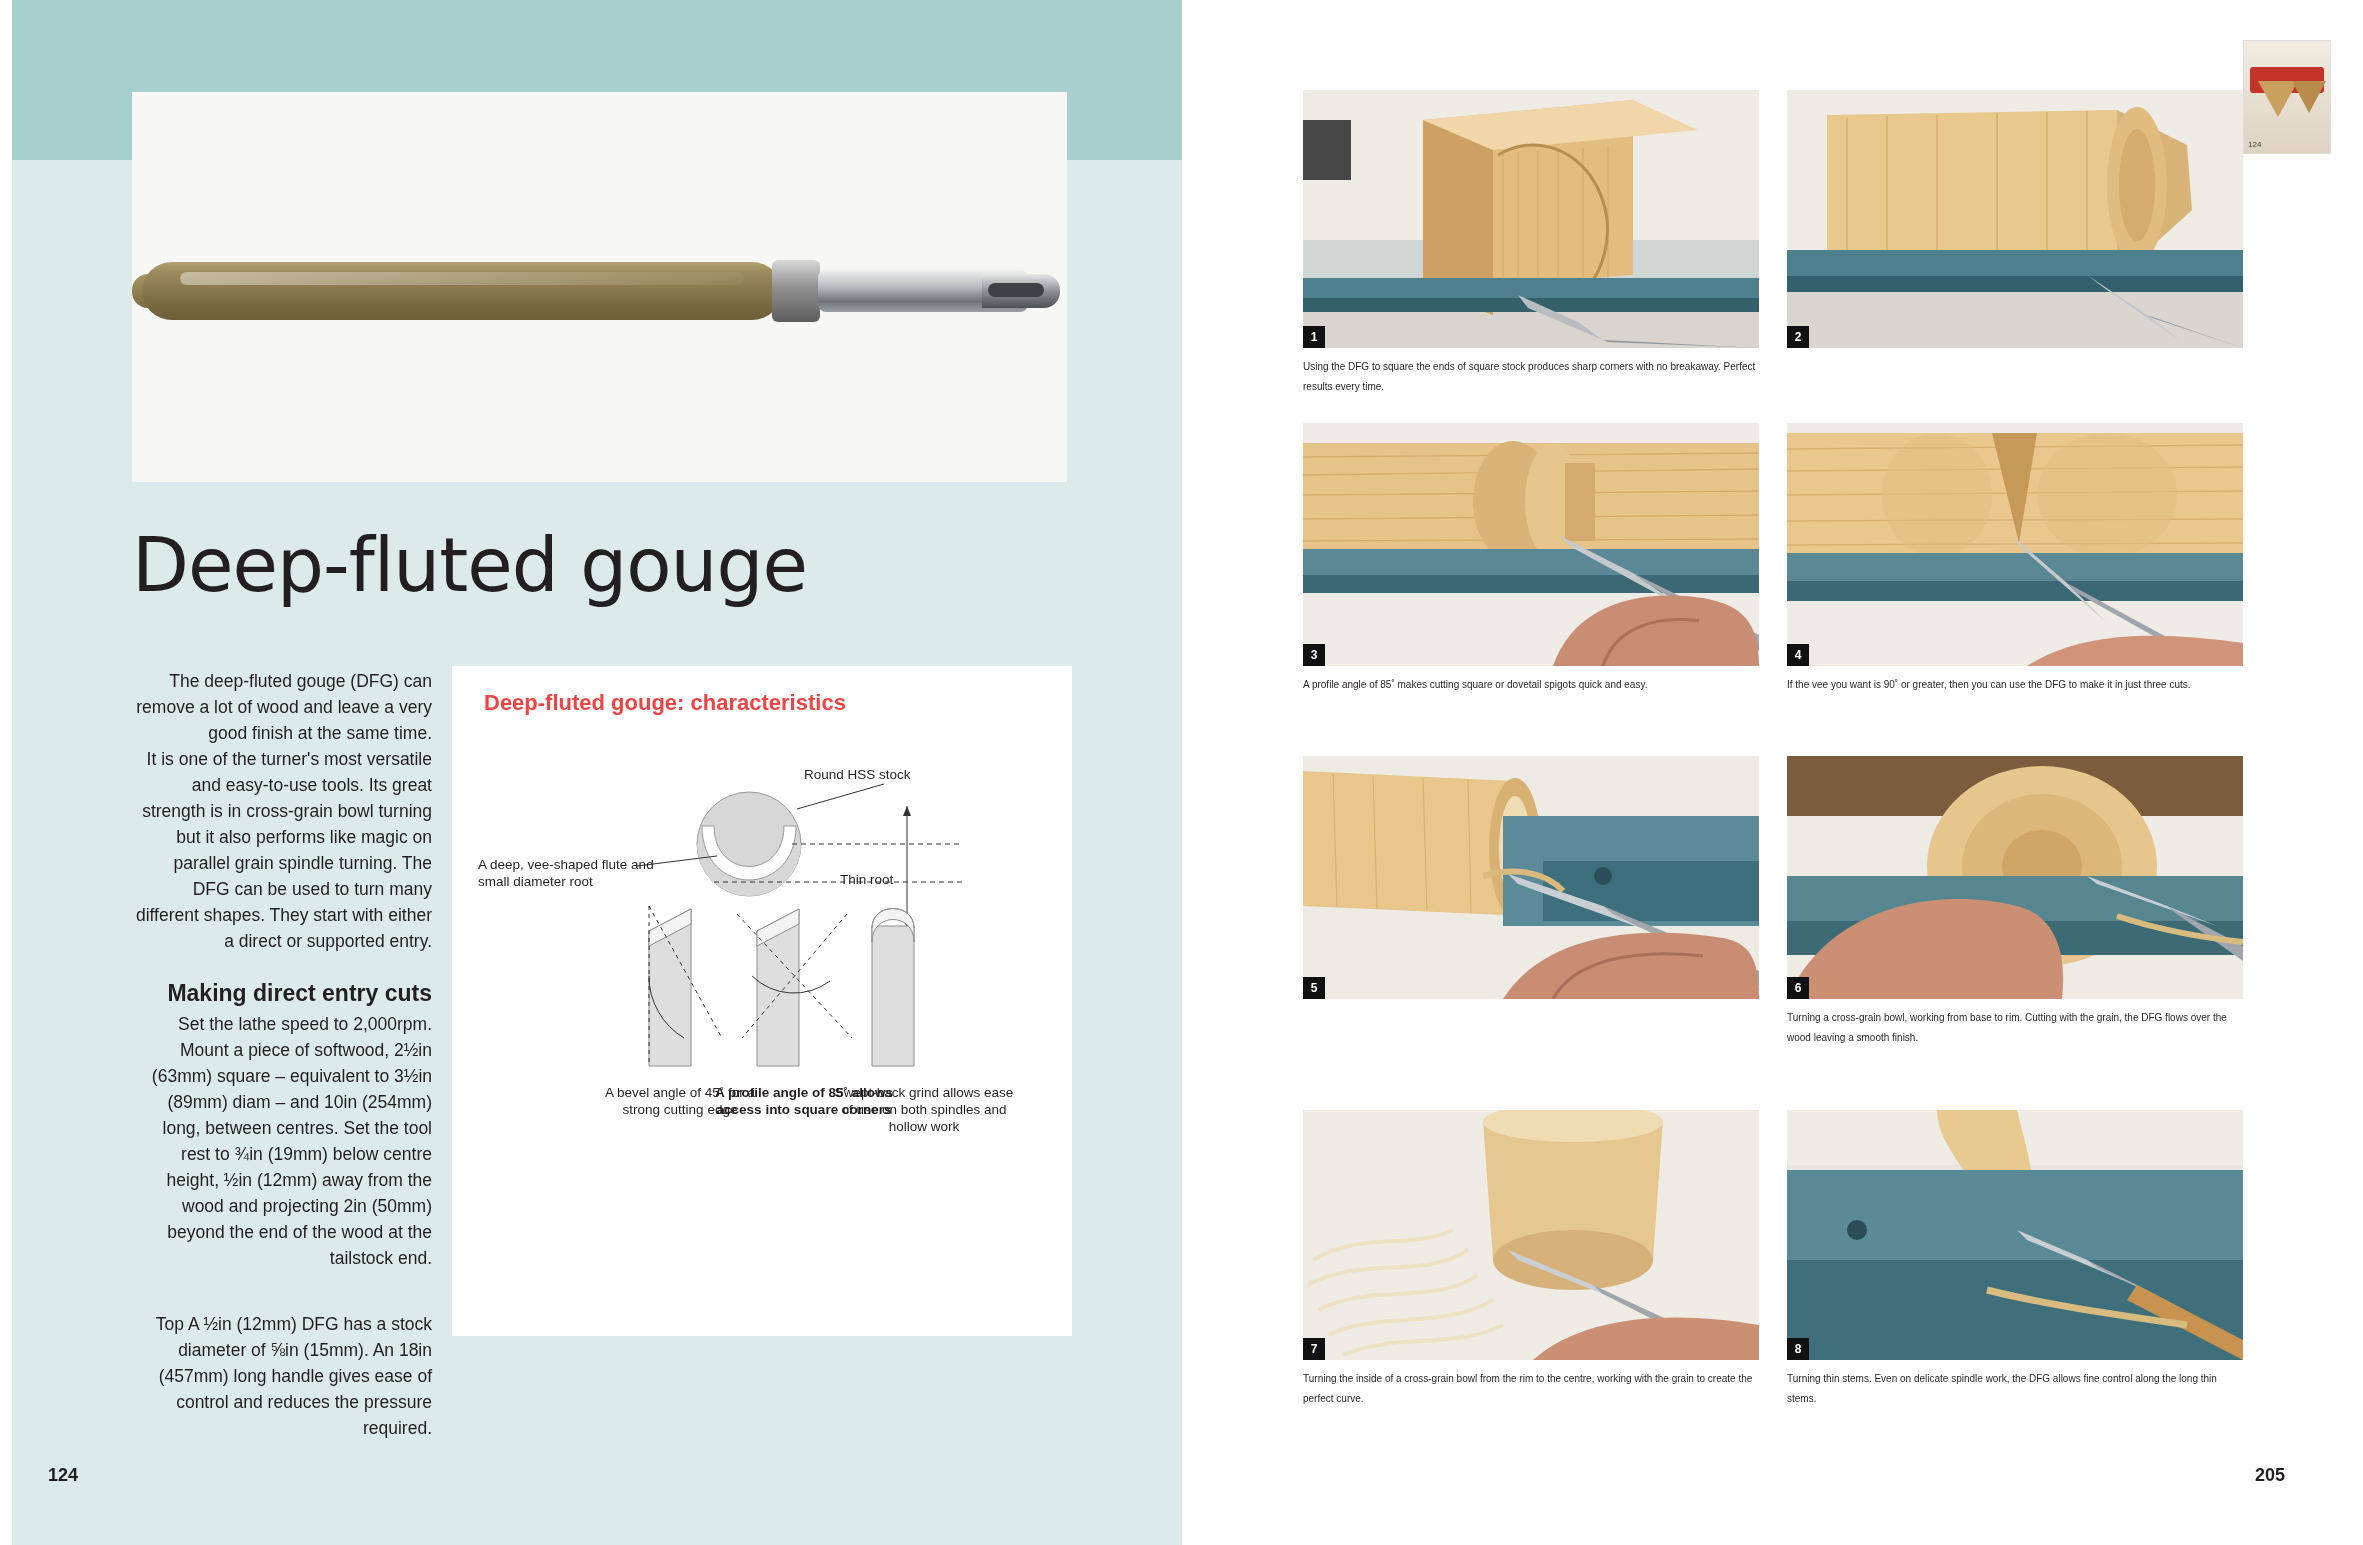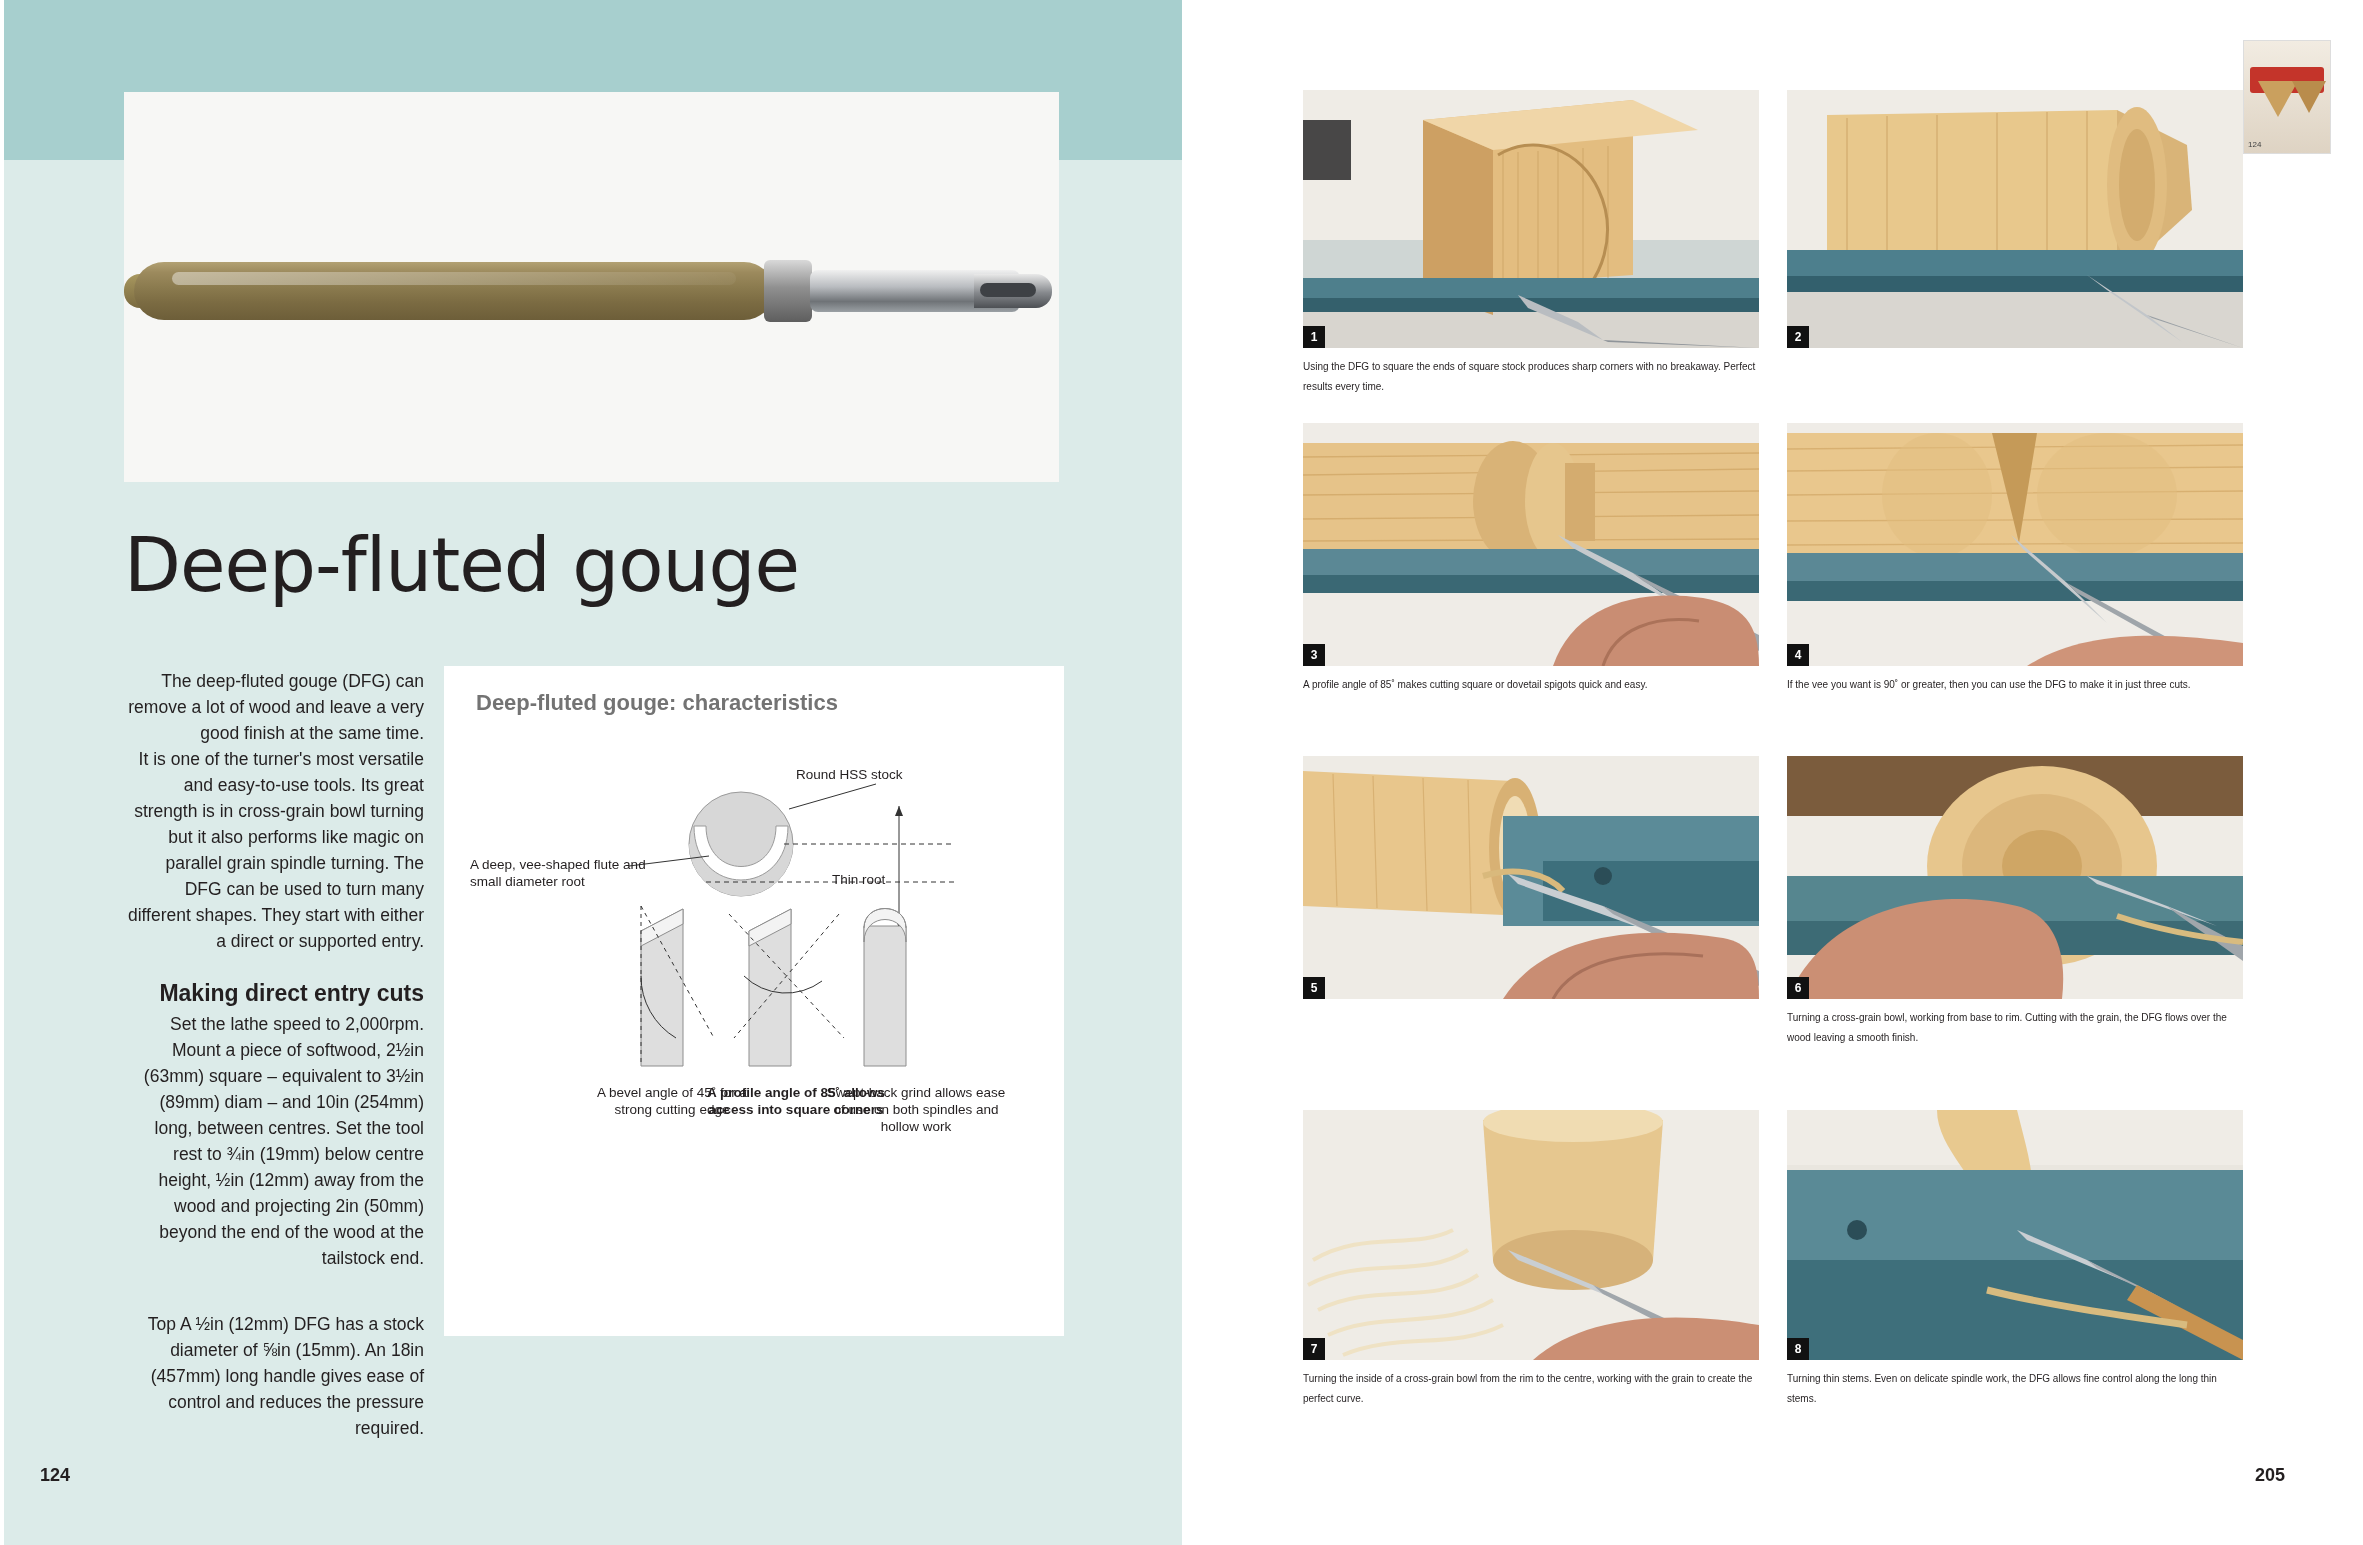"Deep-fluted gouge" .left-page { left: 4px -> 12px }
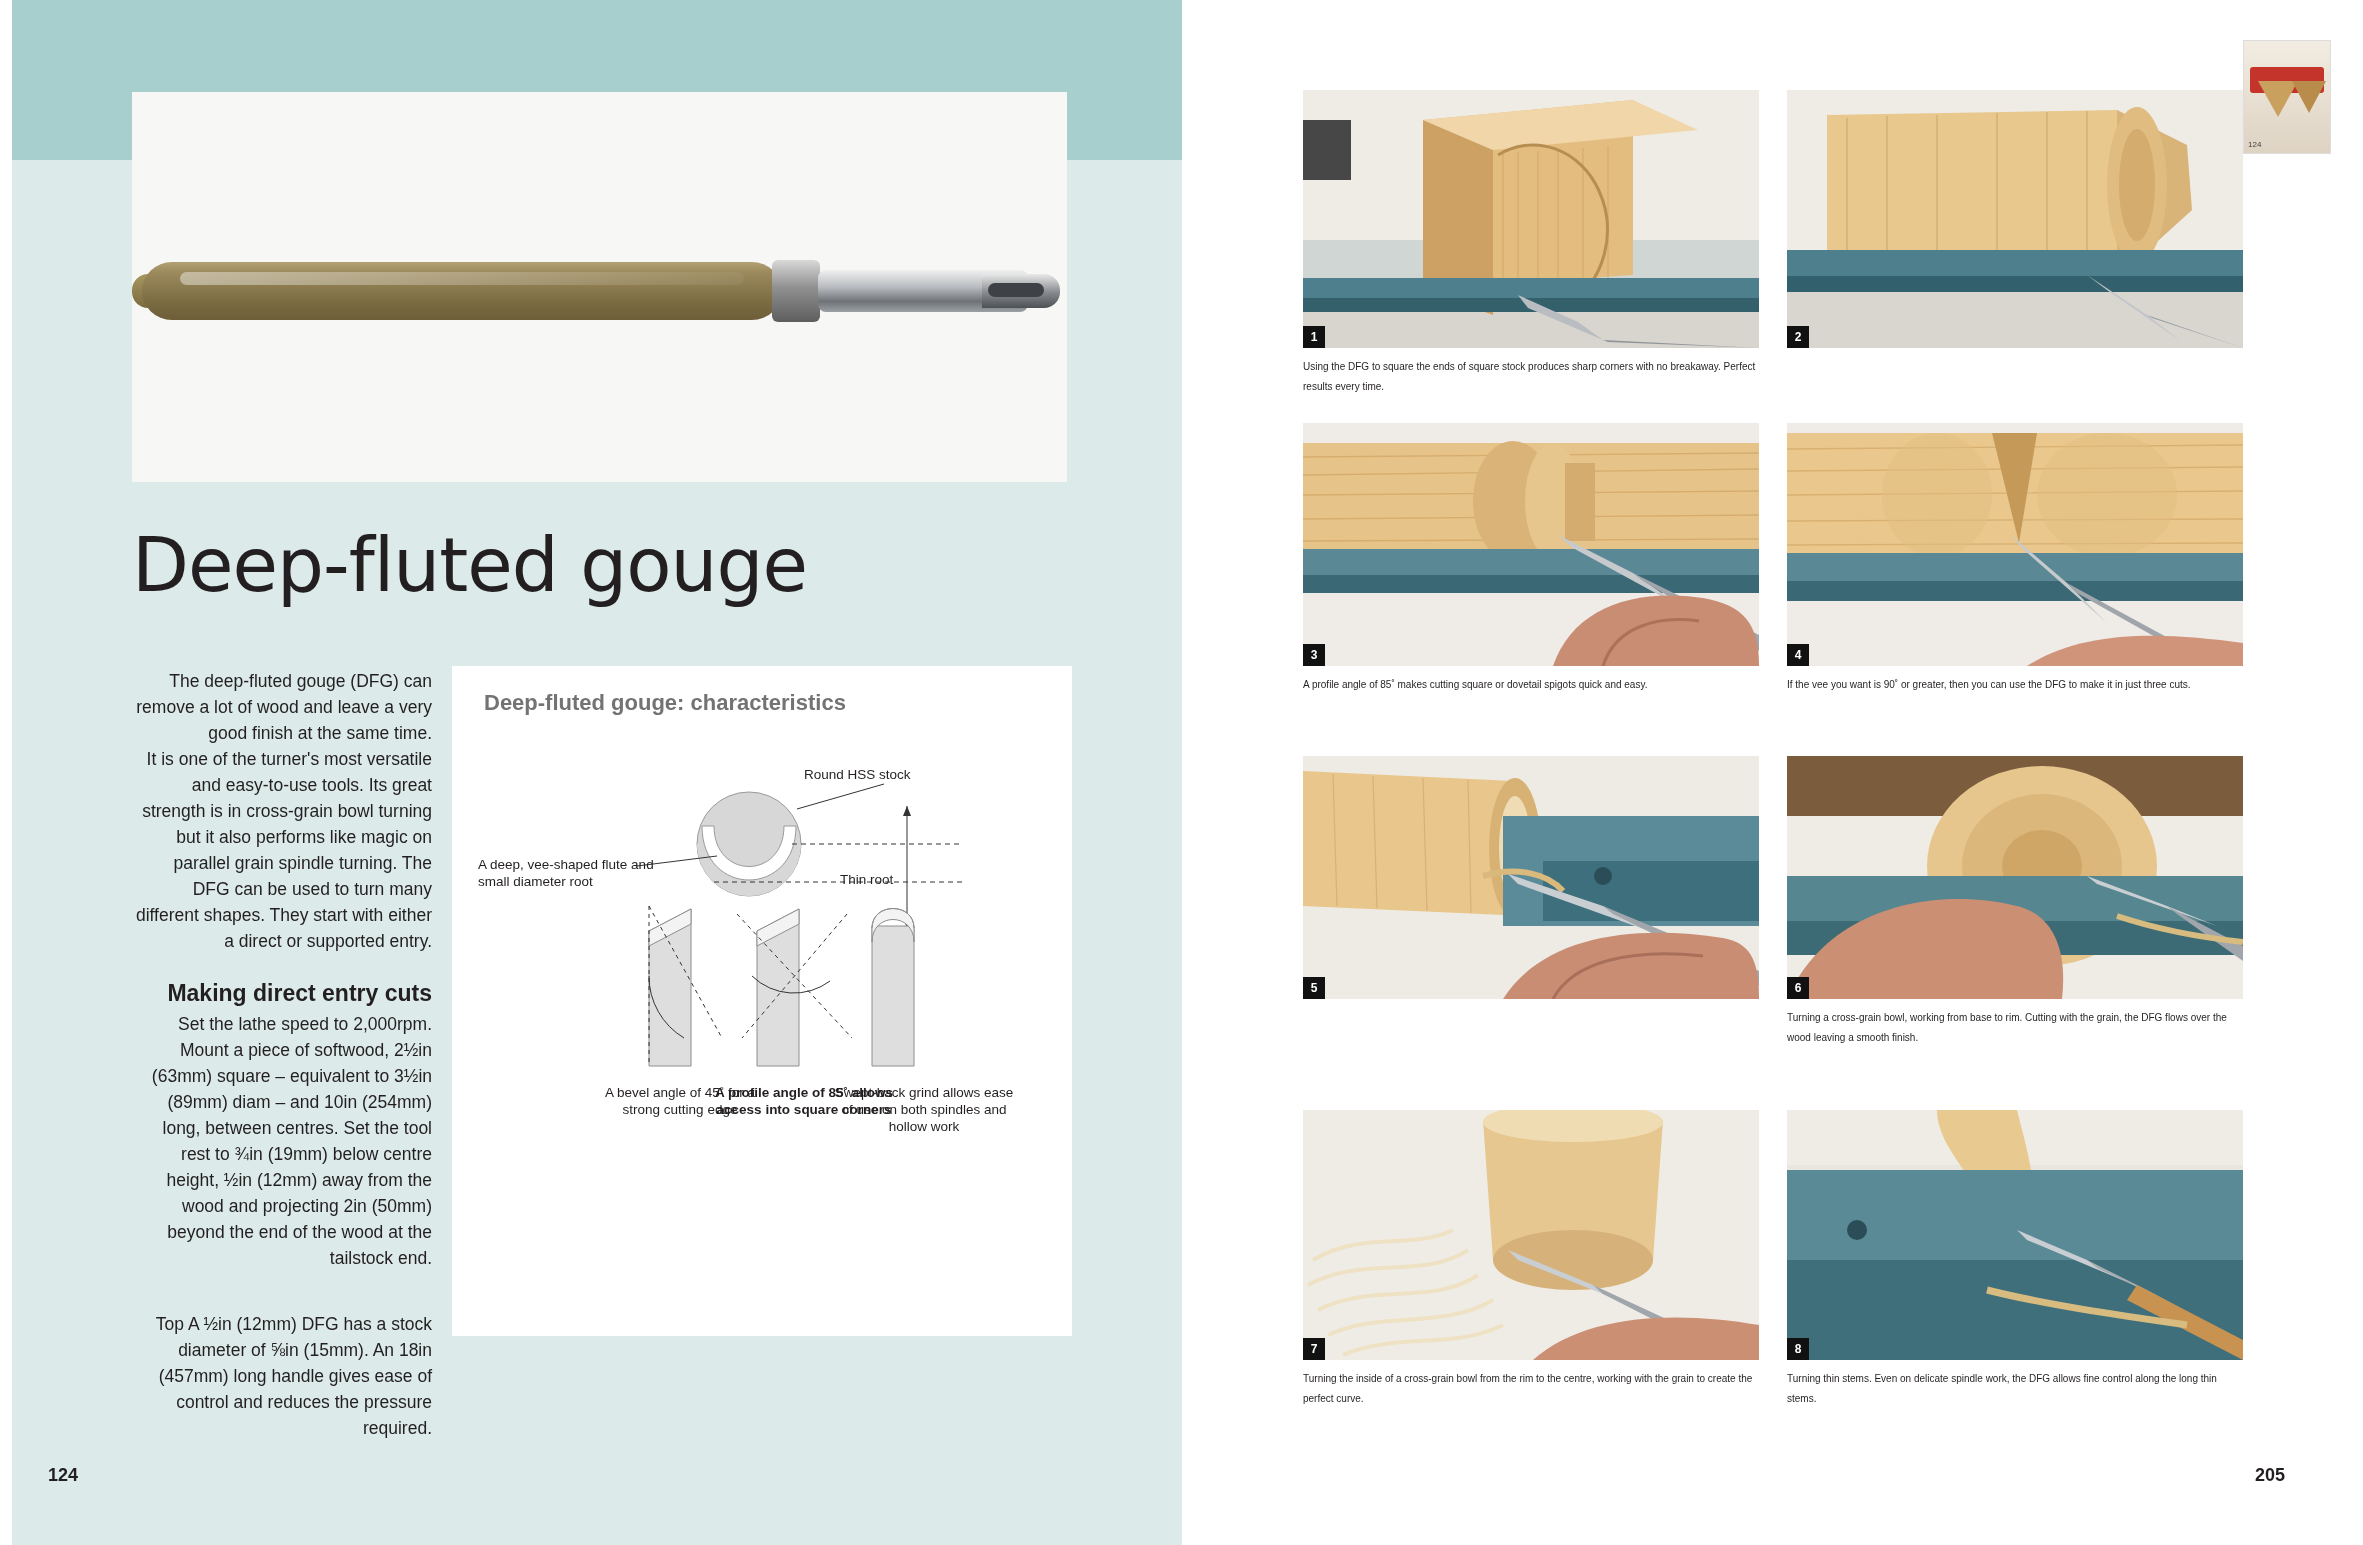"Deep-fluted gouge: characteristics" .char-panel h3 { color: #737373 -> #ef4444 }
